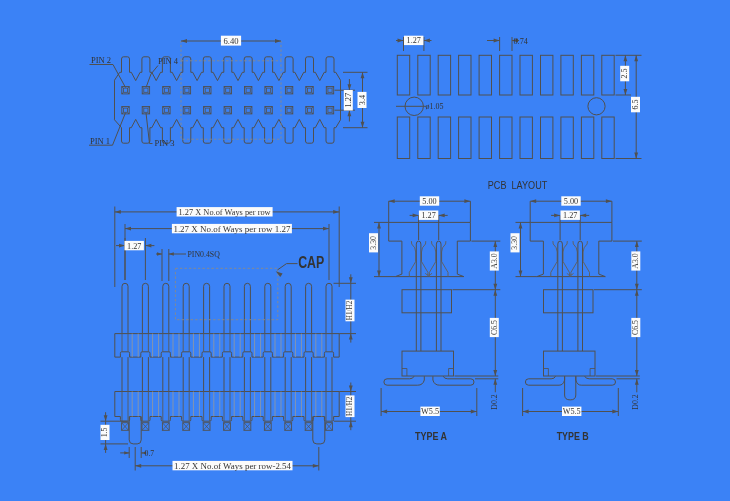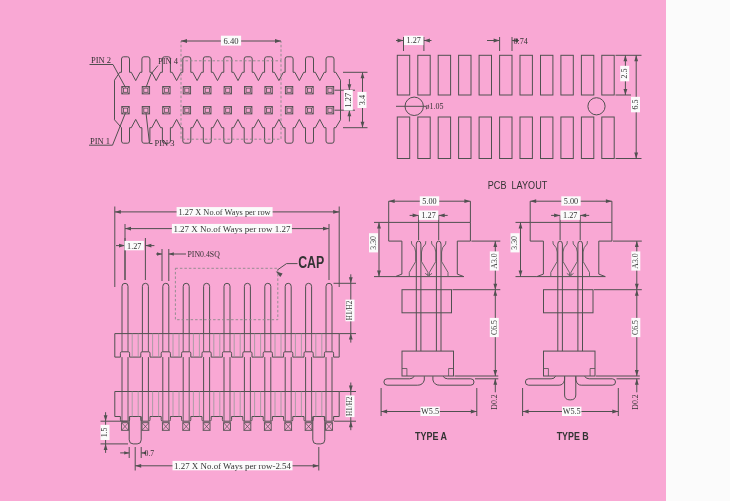"6.40" #sheet { background: #f9a8d4 -> #3b82f6; width: 666px -> 730px }
